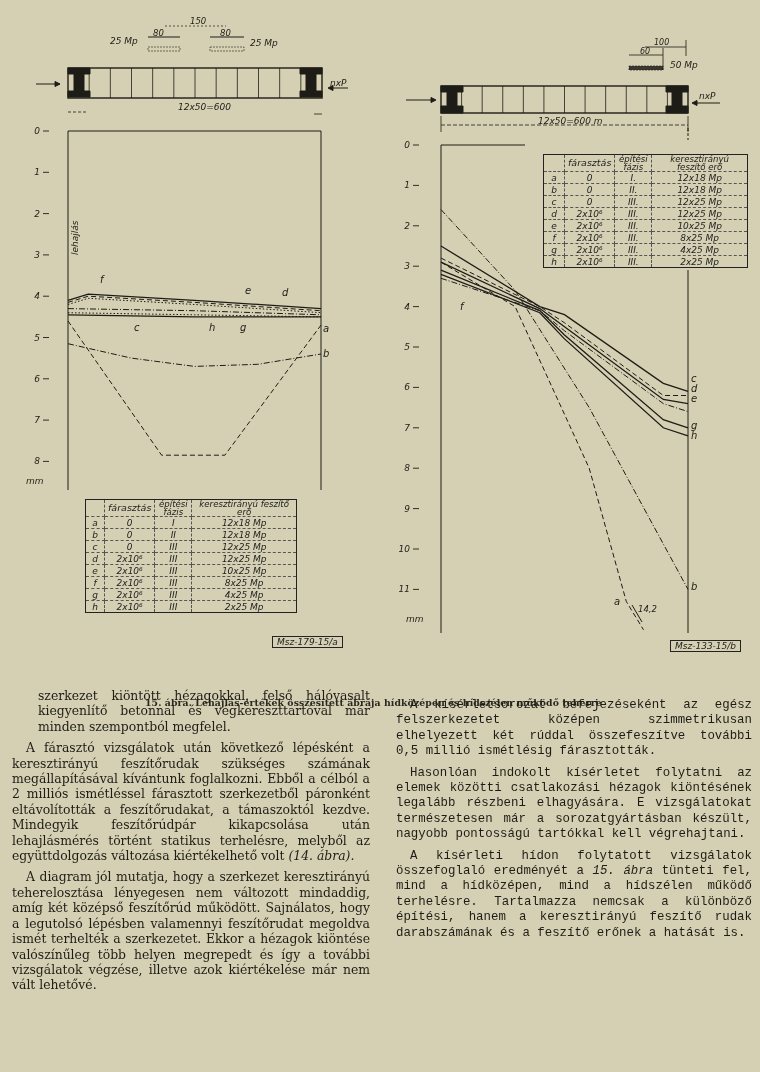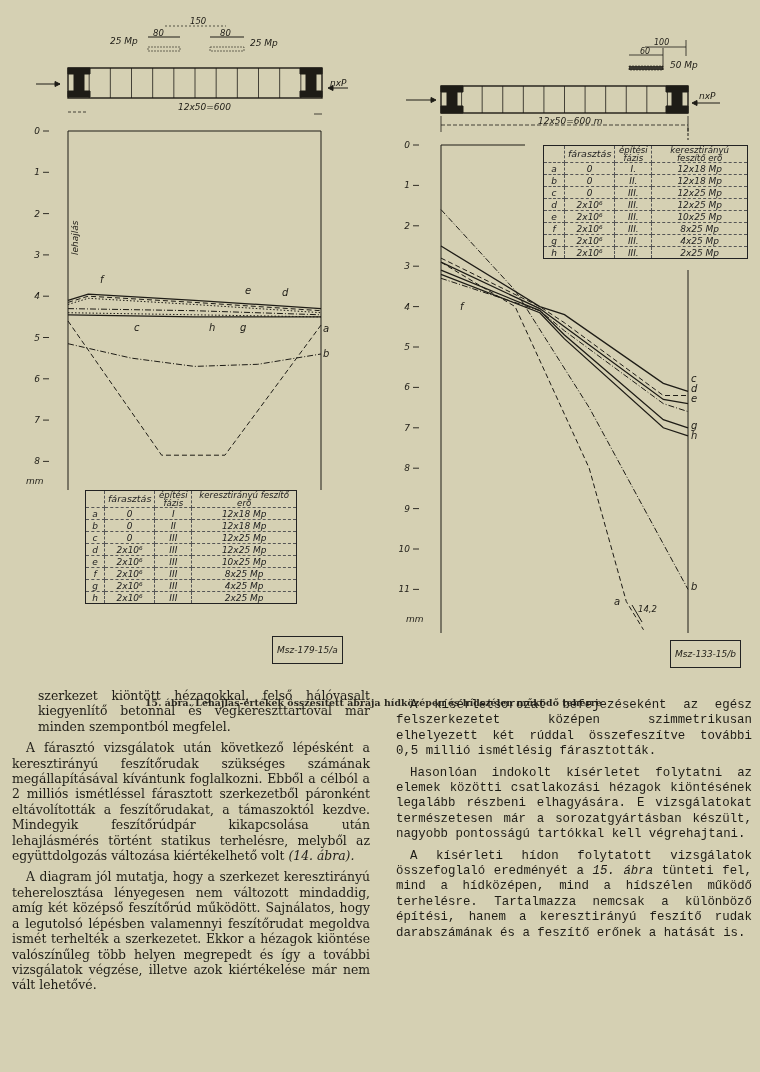"fárasztás" .tbl { margin-top: none -> 9px }
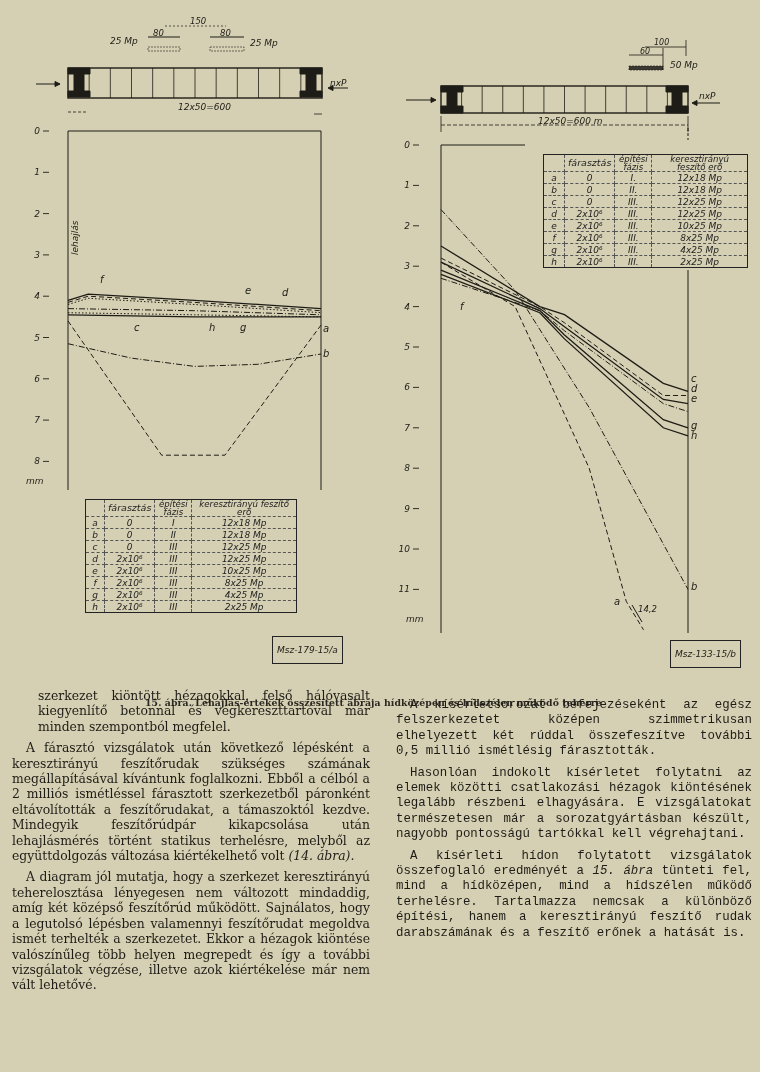"Msz-179-15/a" .tag { padding: 8px 4px -> 0 4px }
